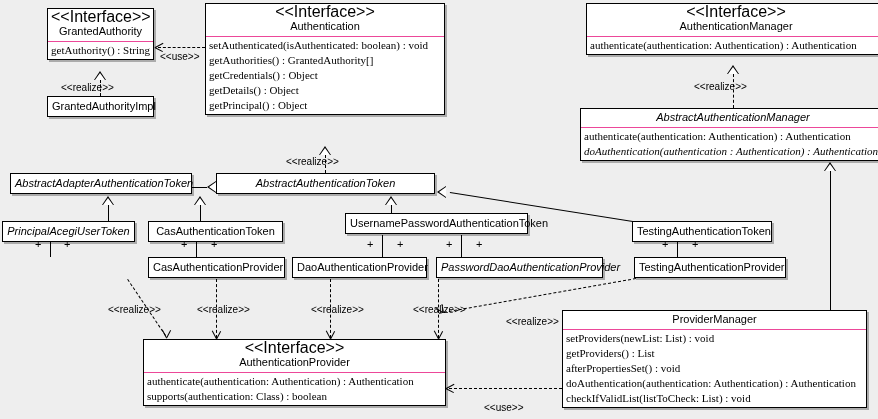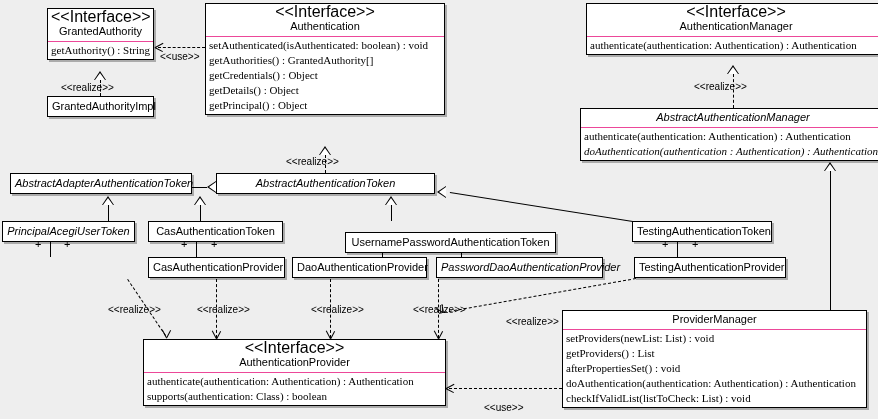"UsernamePasswordAuthenticationToken" div.box { top: 232px -> 213px; width: 211px -> 183px }
